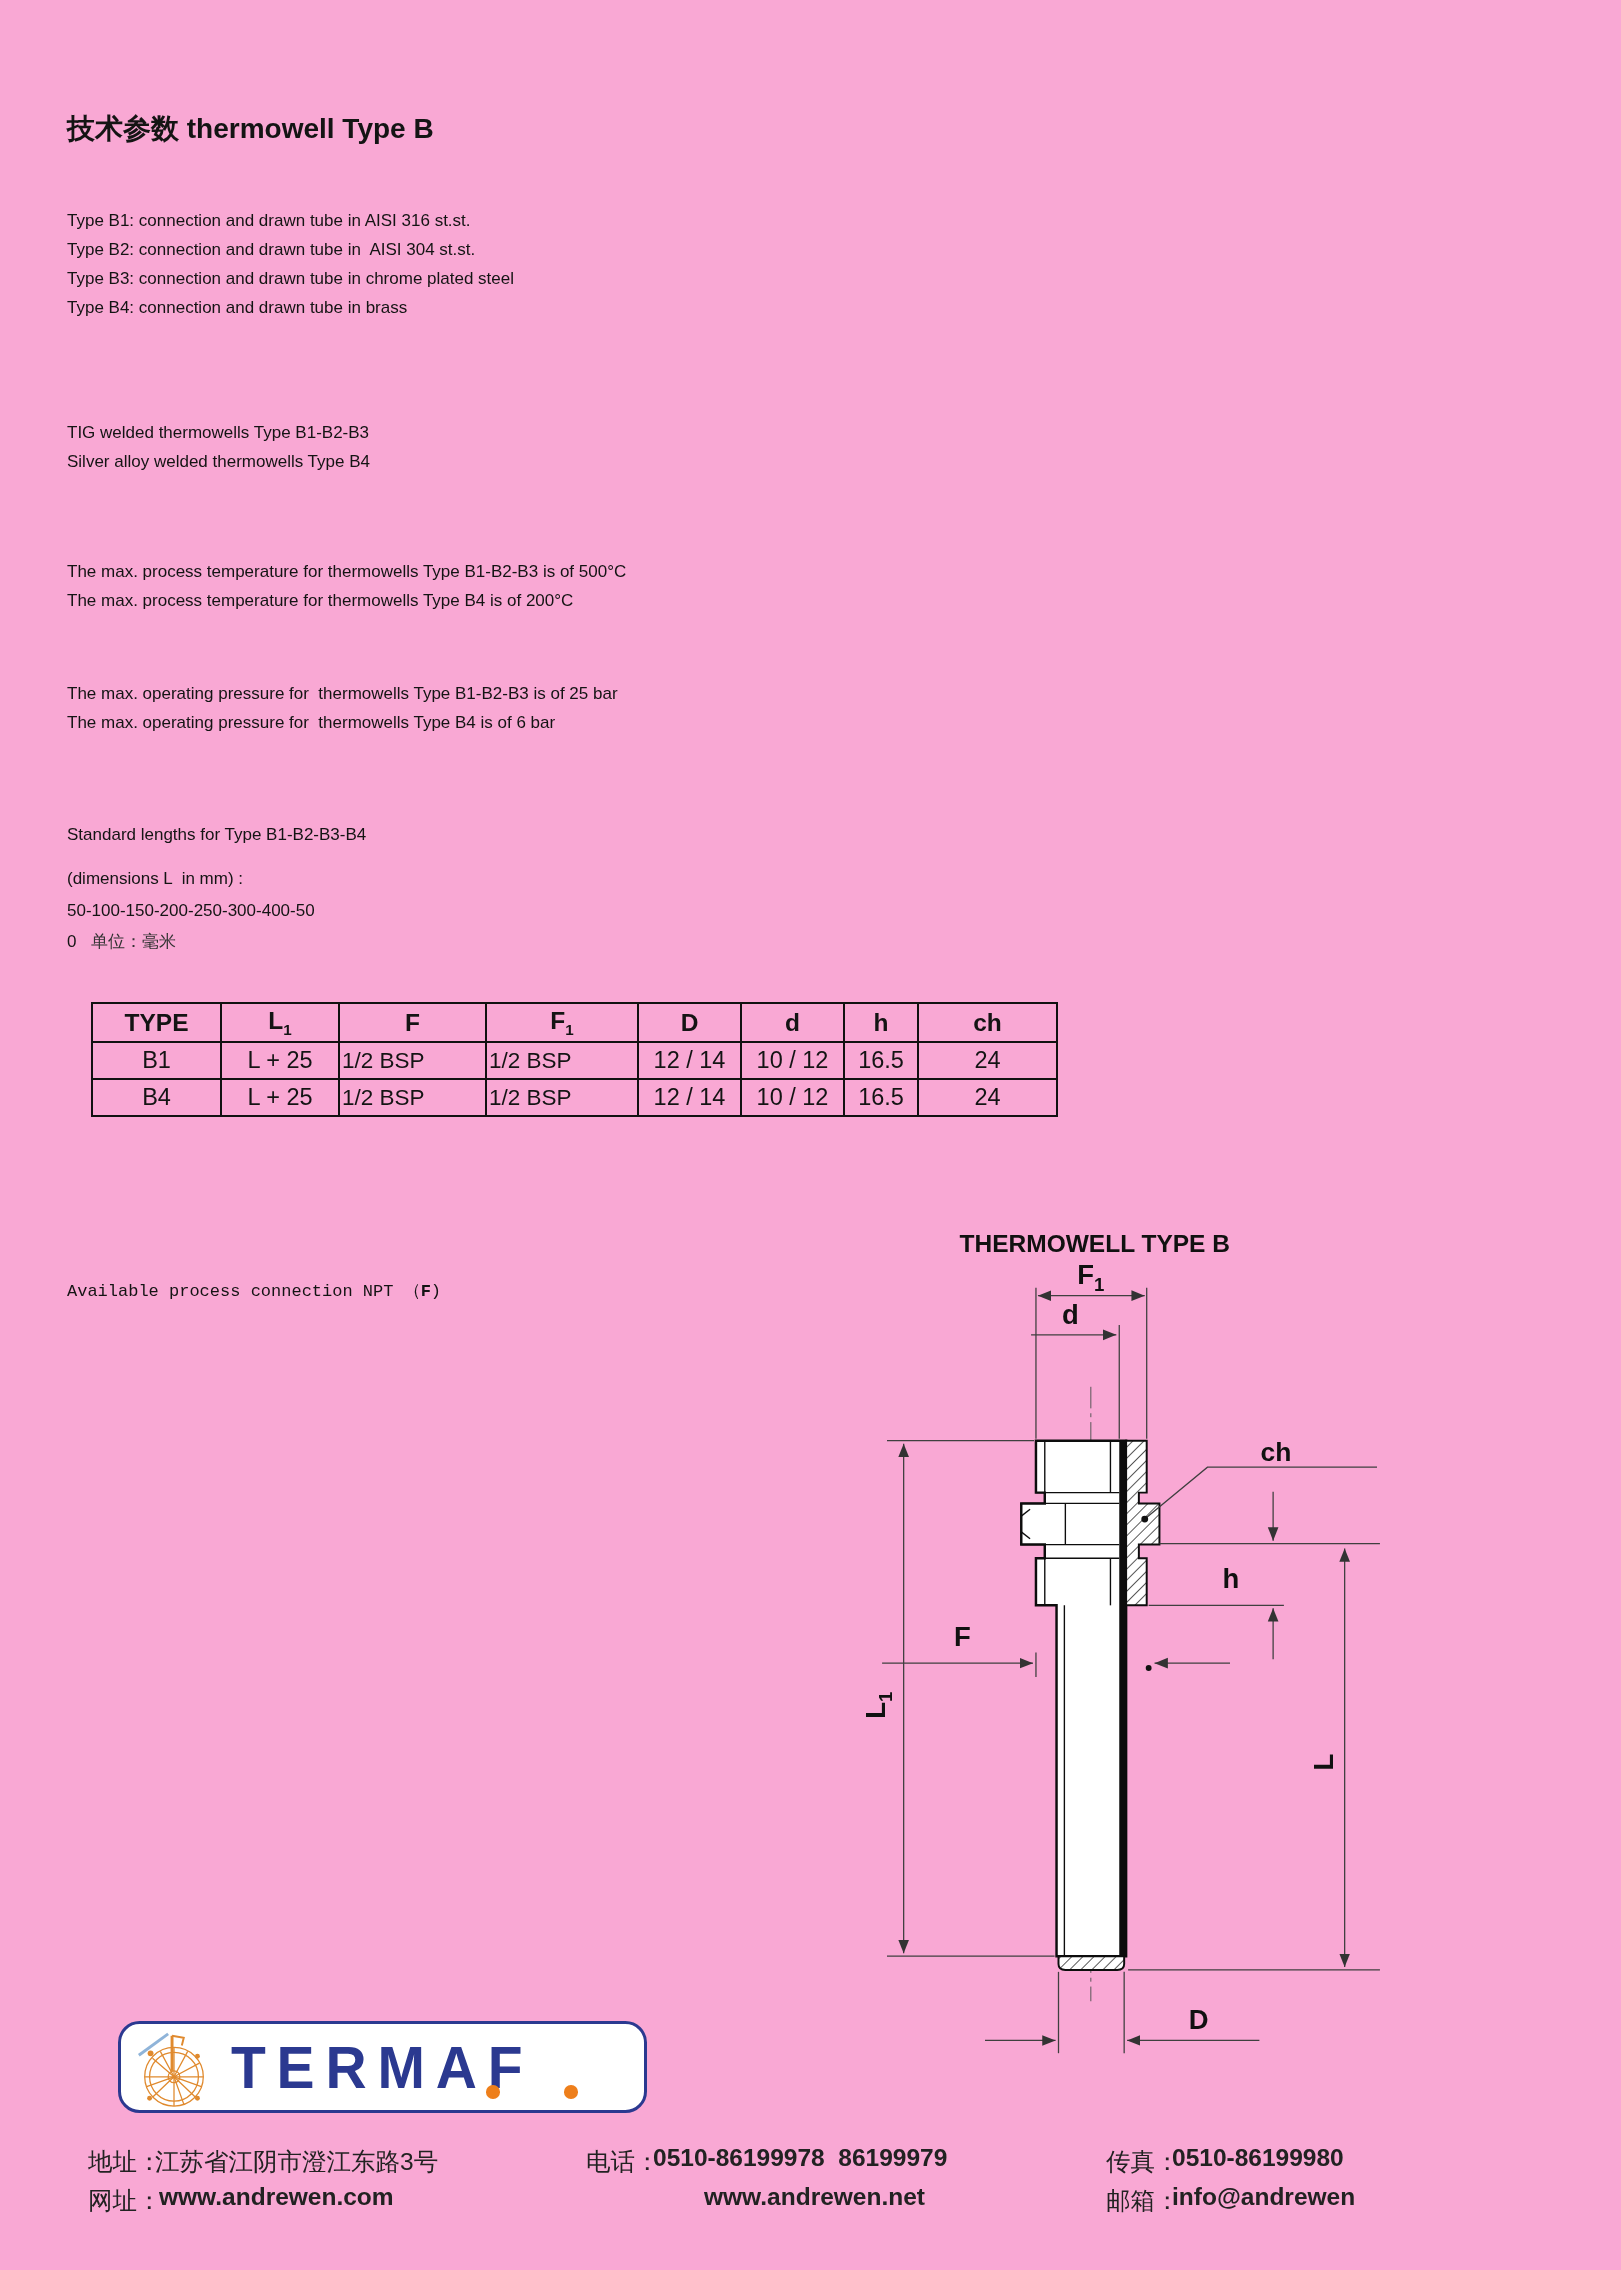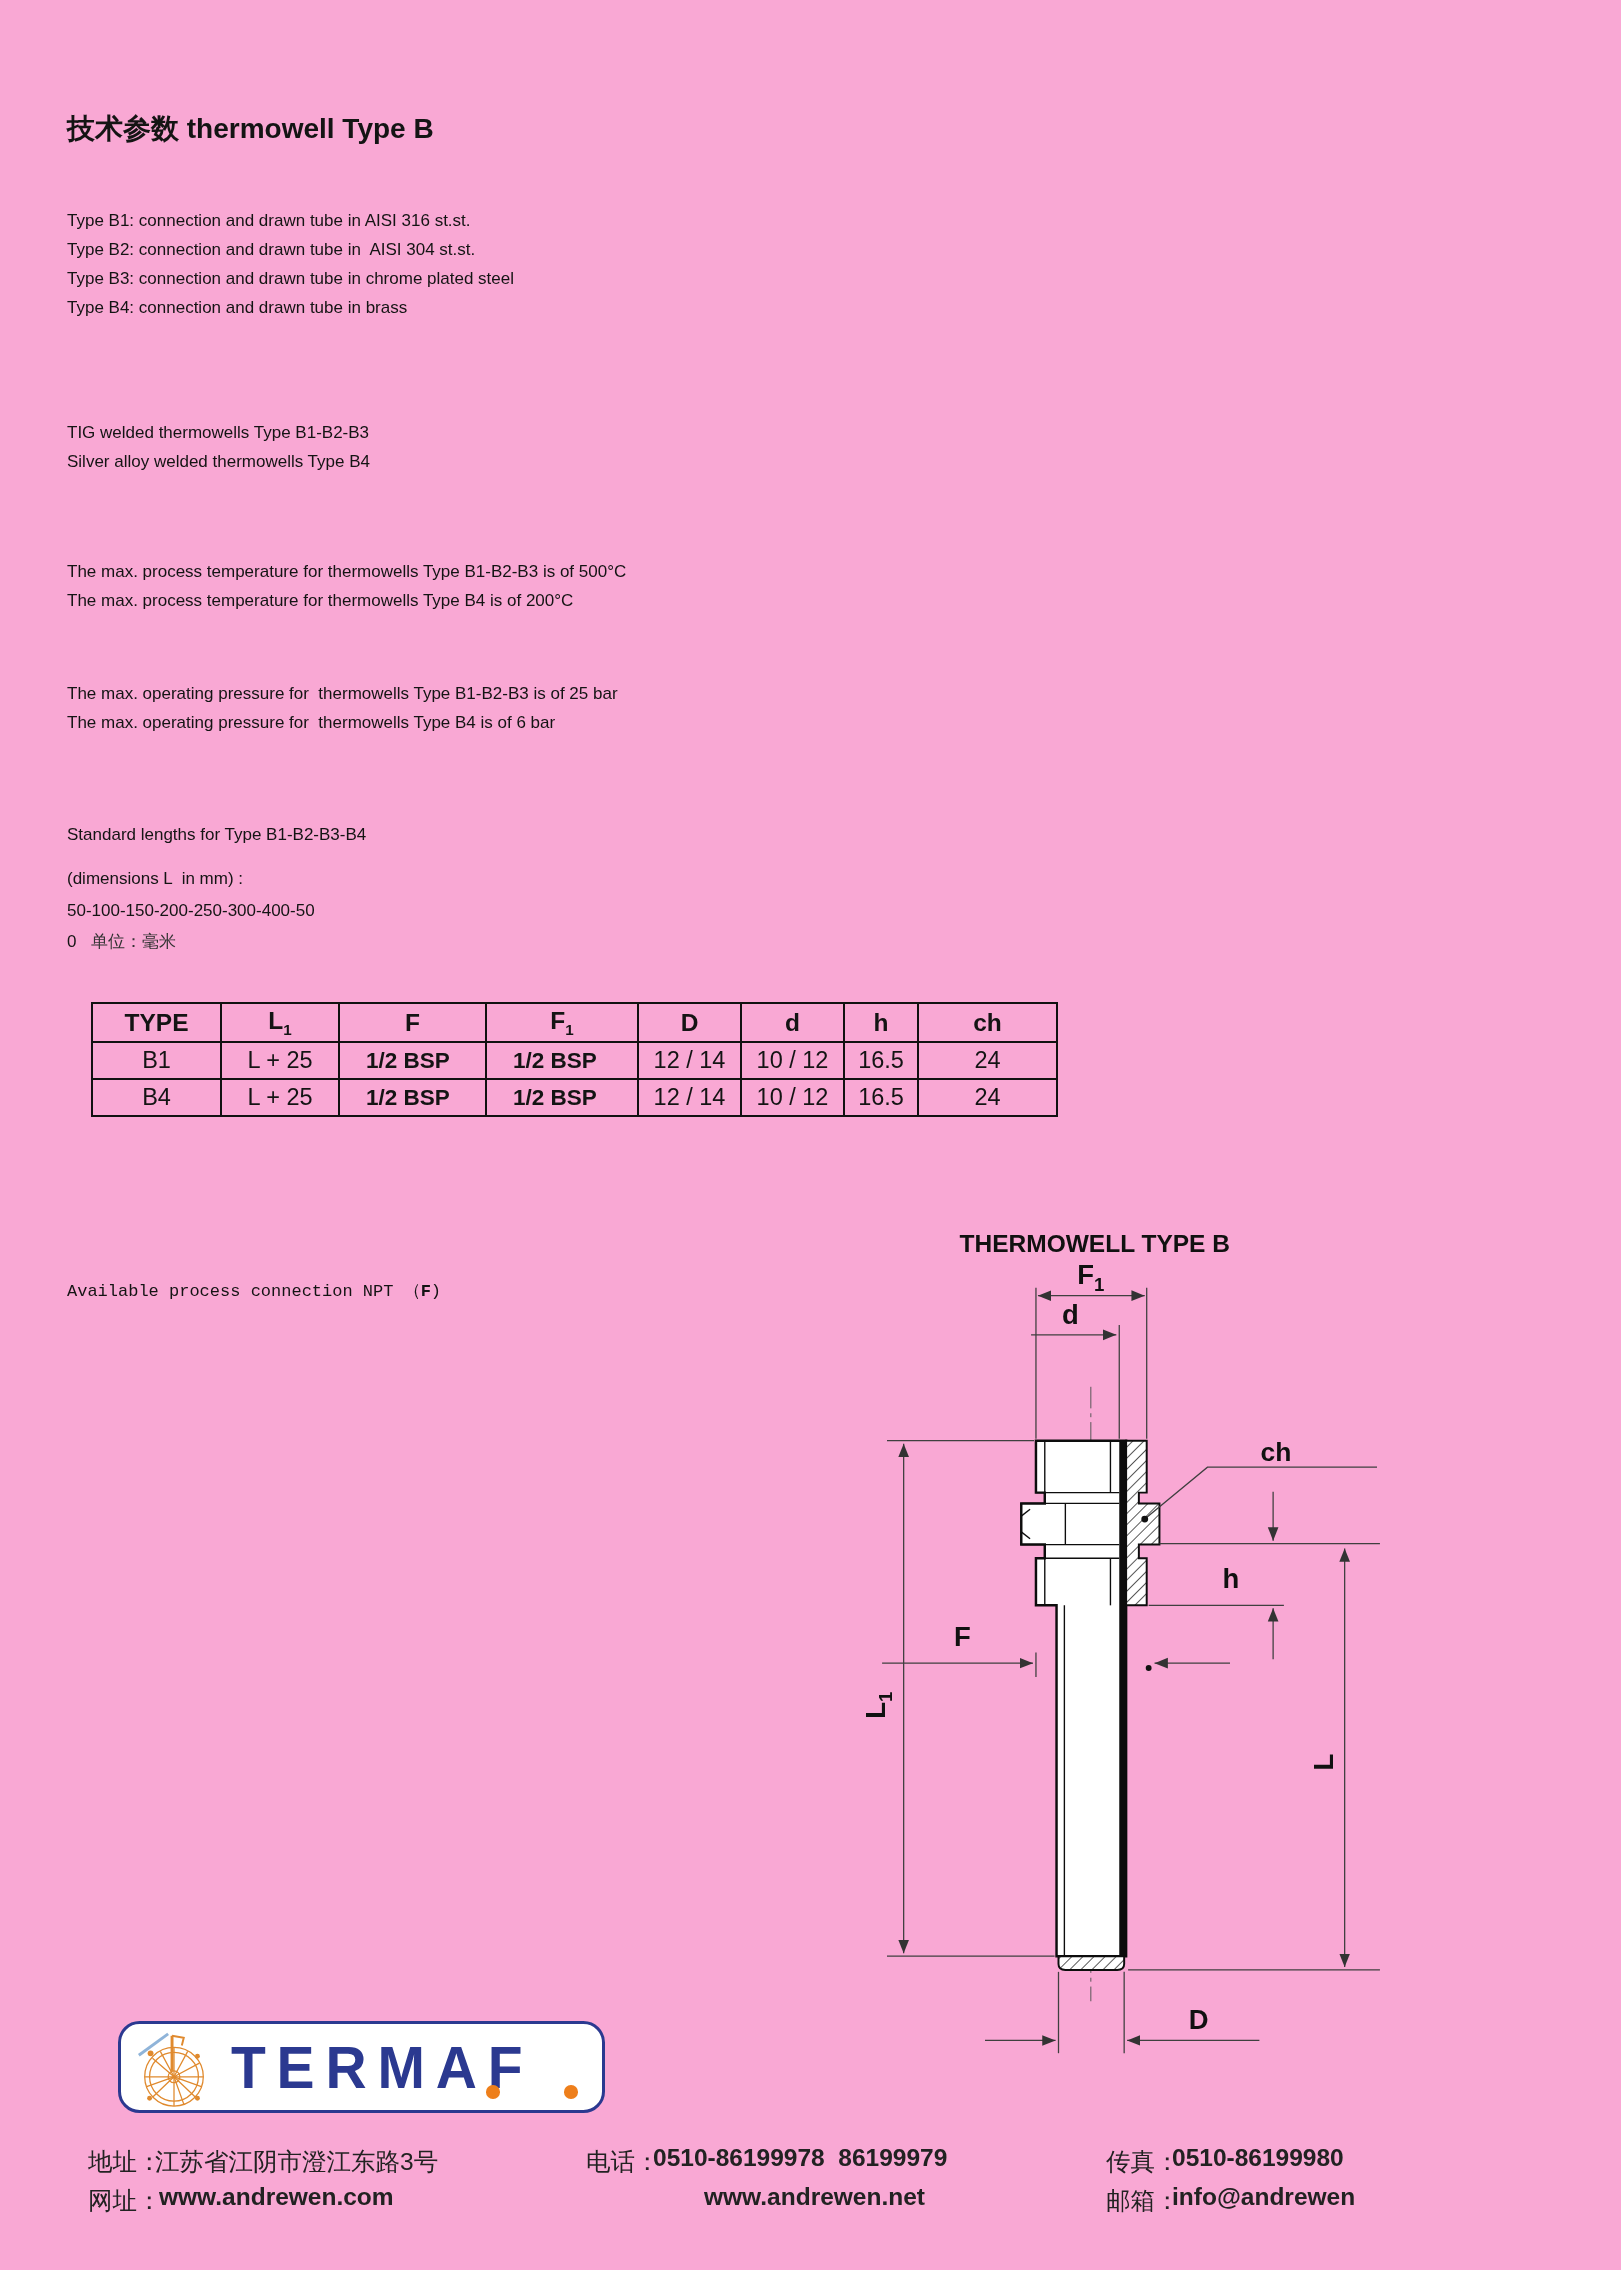"1/2 BSP" table.spec td.cell-left { font-weight: bold -> none; padding-left: 26px -> 2px }
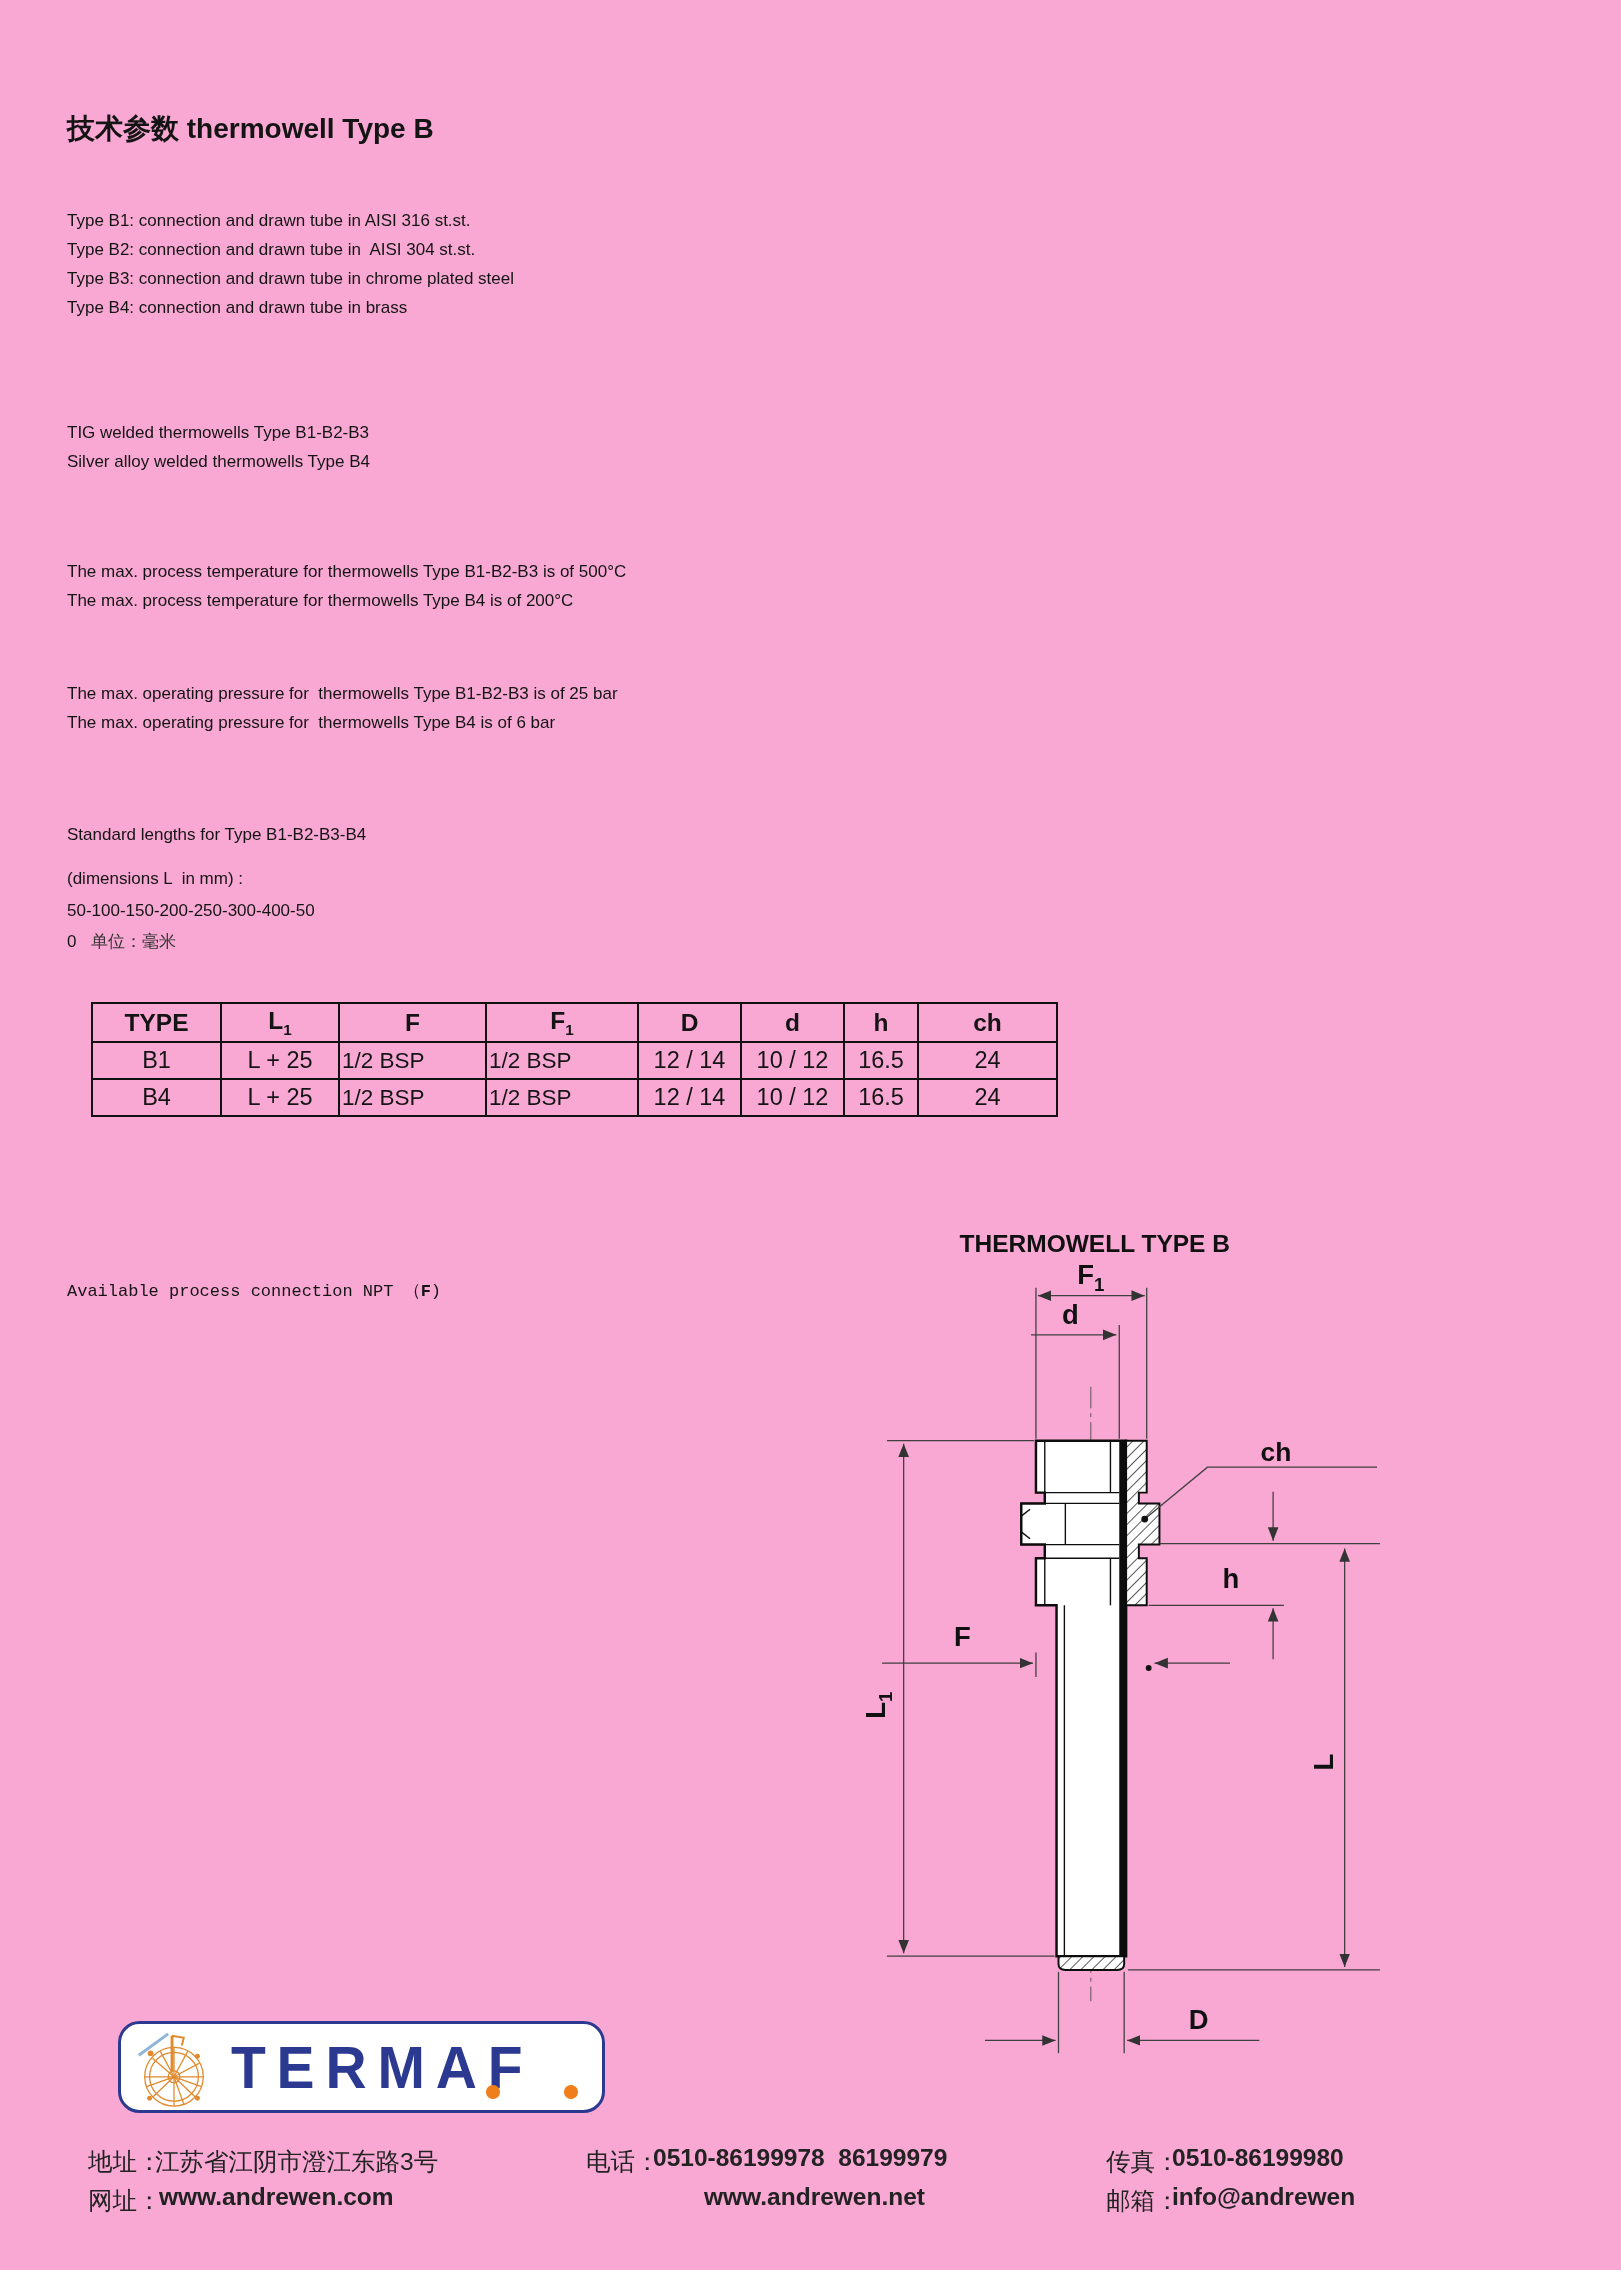"TERMAF" .logo-box { width: 487px -> 529px }
